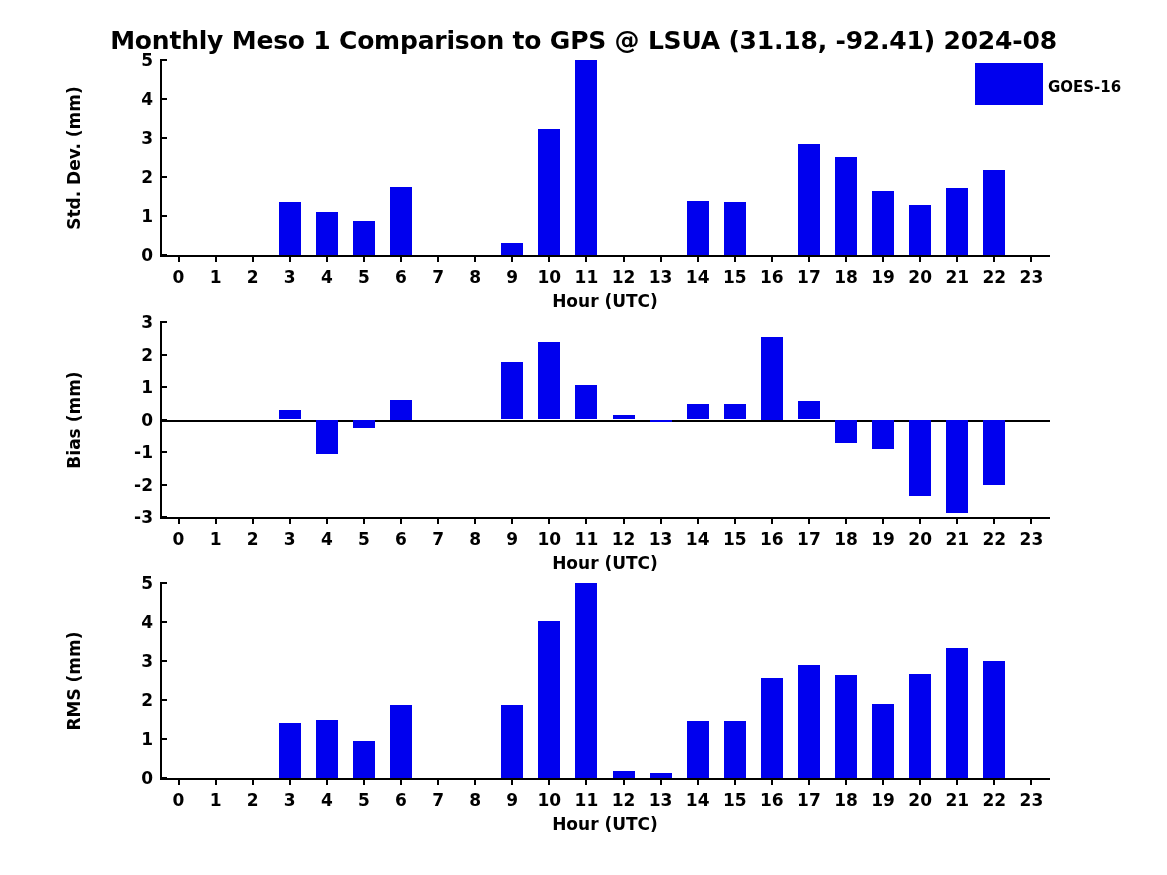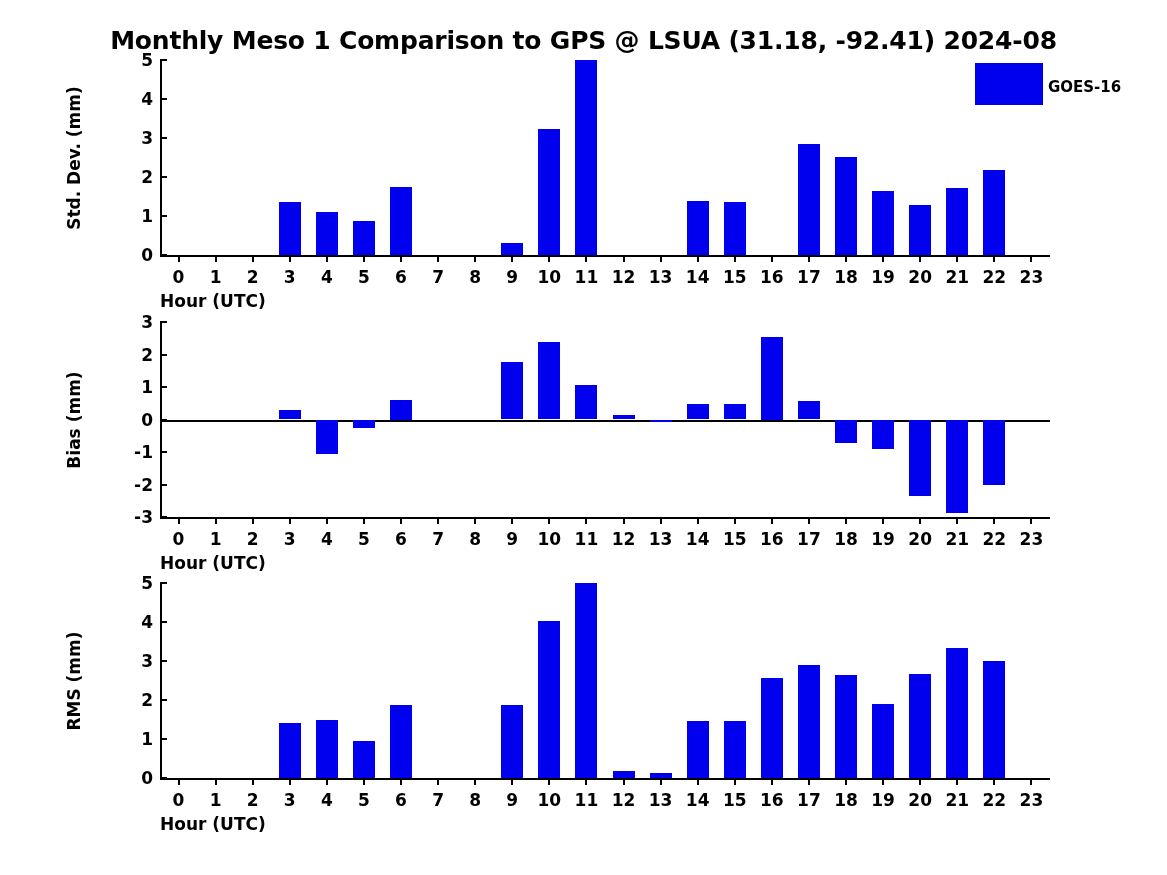"Hour (UTC)" .axis-title { text-align: left -> center }
